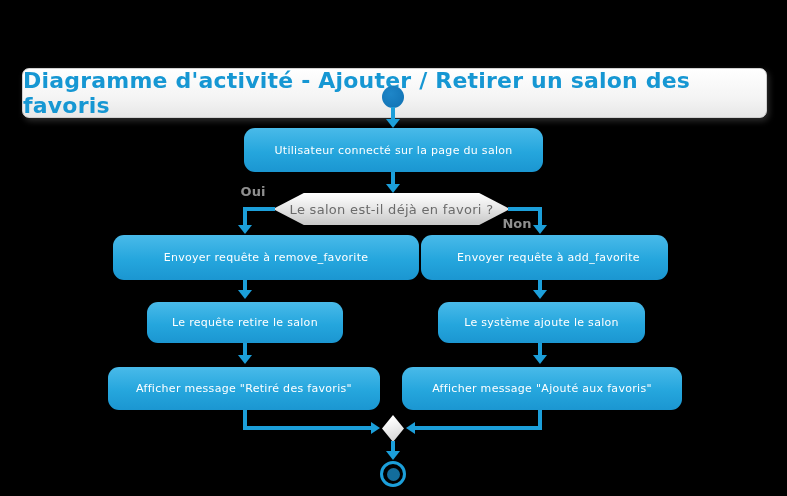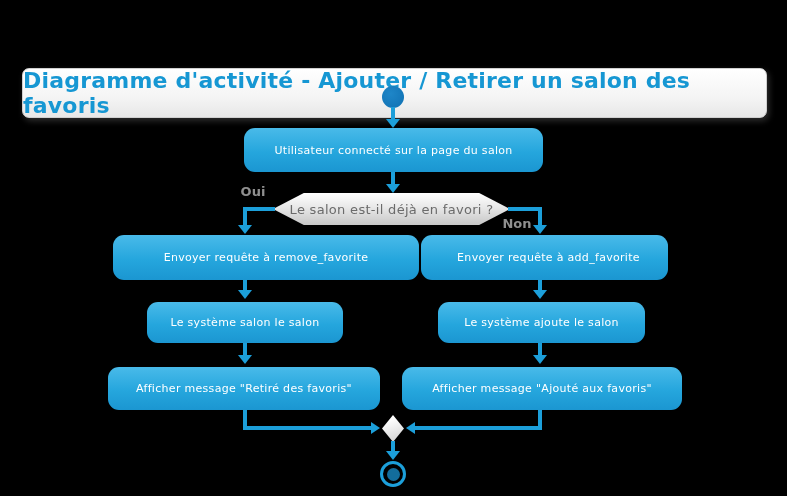"Le système salon le salon" div.activity { text: système salon -> requête retire }
